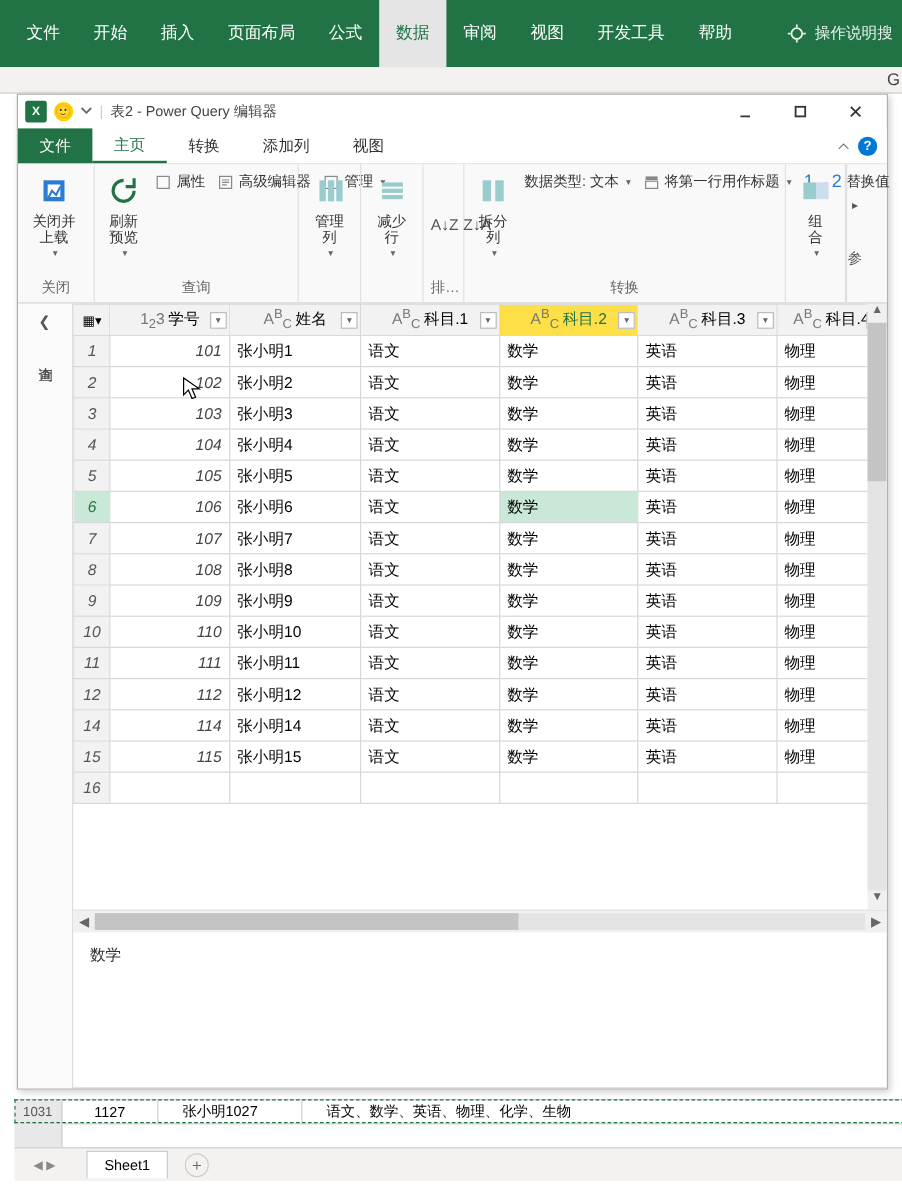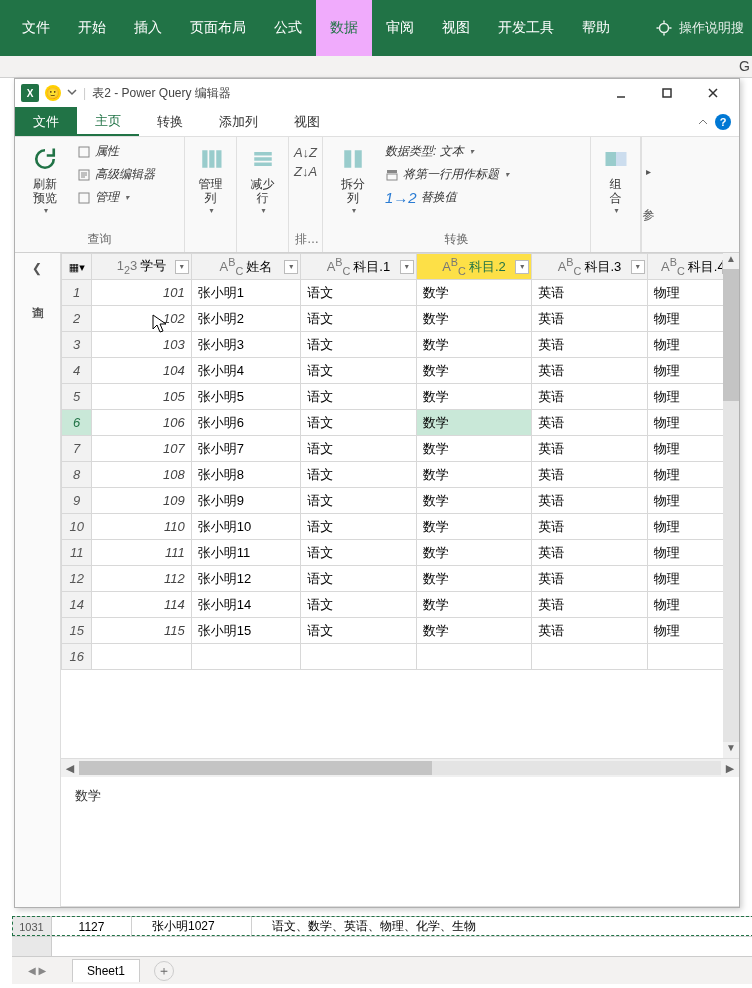"数据" .excel-ribbon .tab.active { background: #f0abfc -> #e5e5e5 }
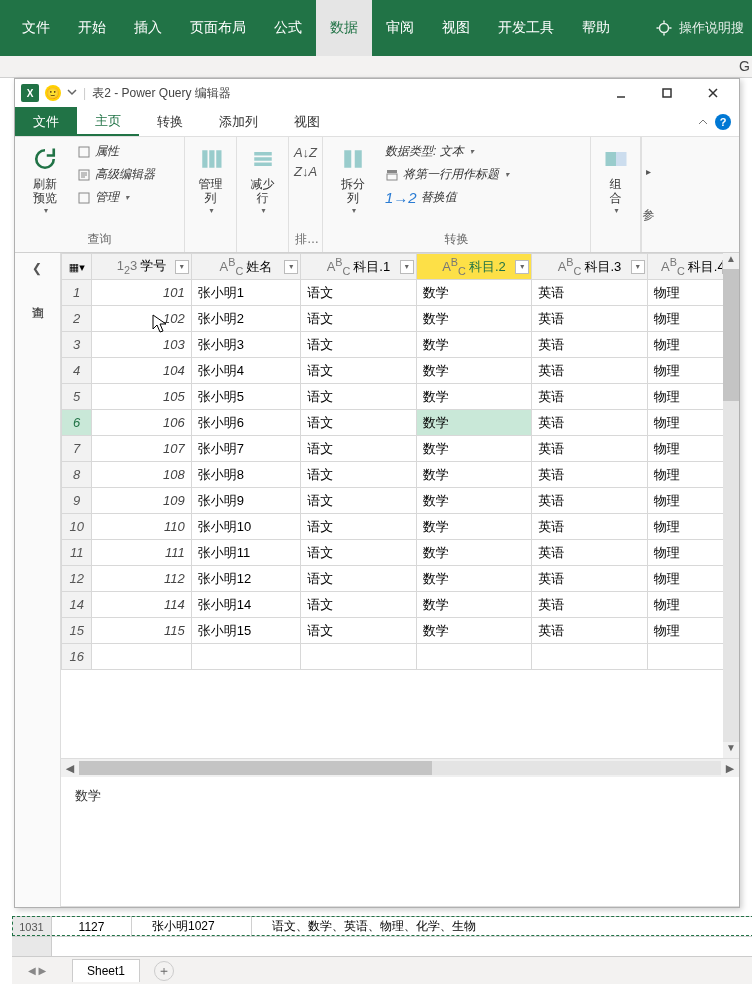"属性" .vstack { flex-direction: column -> none; font-style: italic -> none }
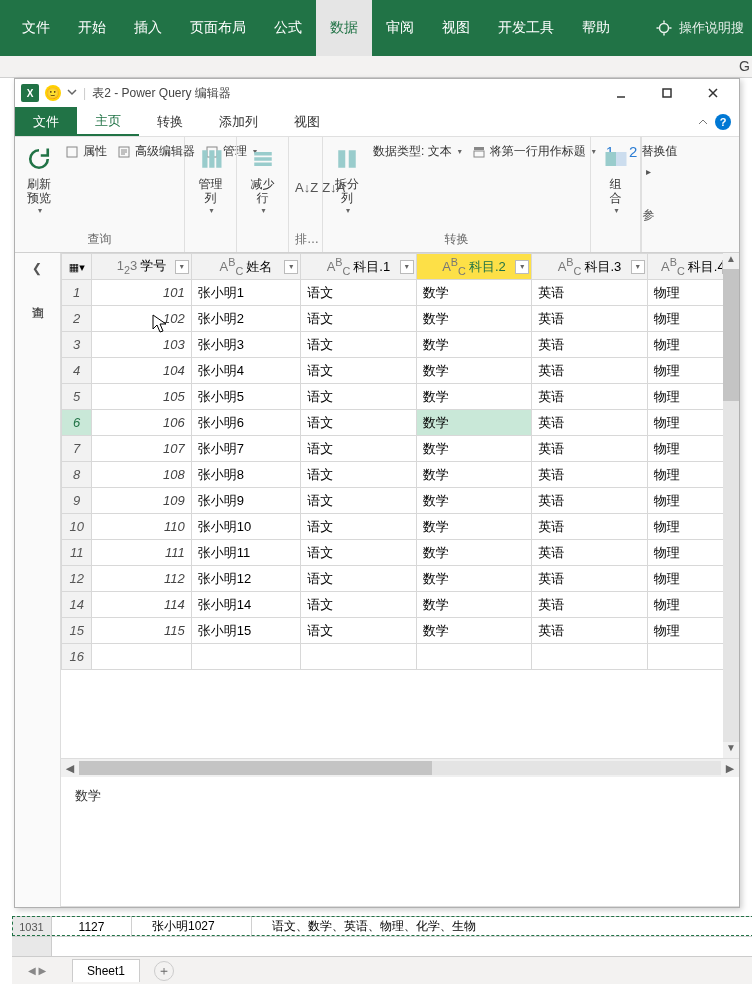"关闭并" div.rgroup { html: none -> <div> <div> <div> <span> <svg> <rect></rect> <path></path> <path></path> </svg> </span> <span>关闭并 上载</span> </div> </div> <div>关闭</div> </div> }
